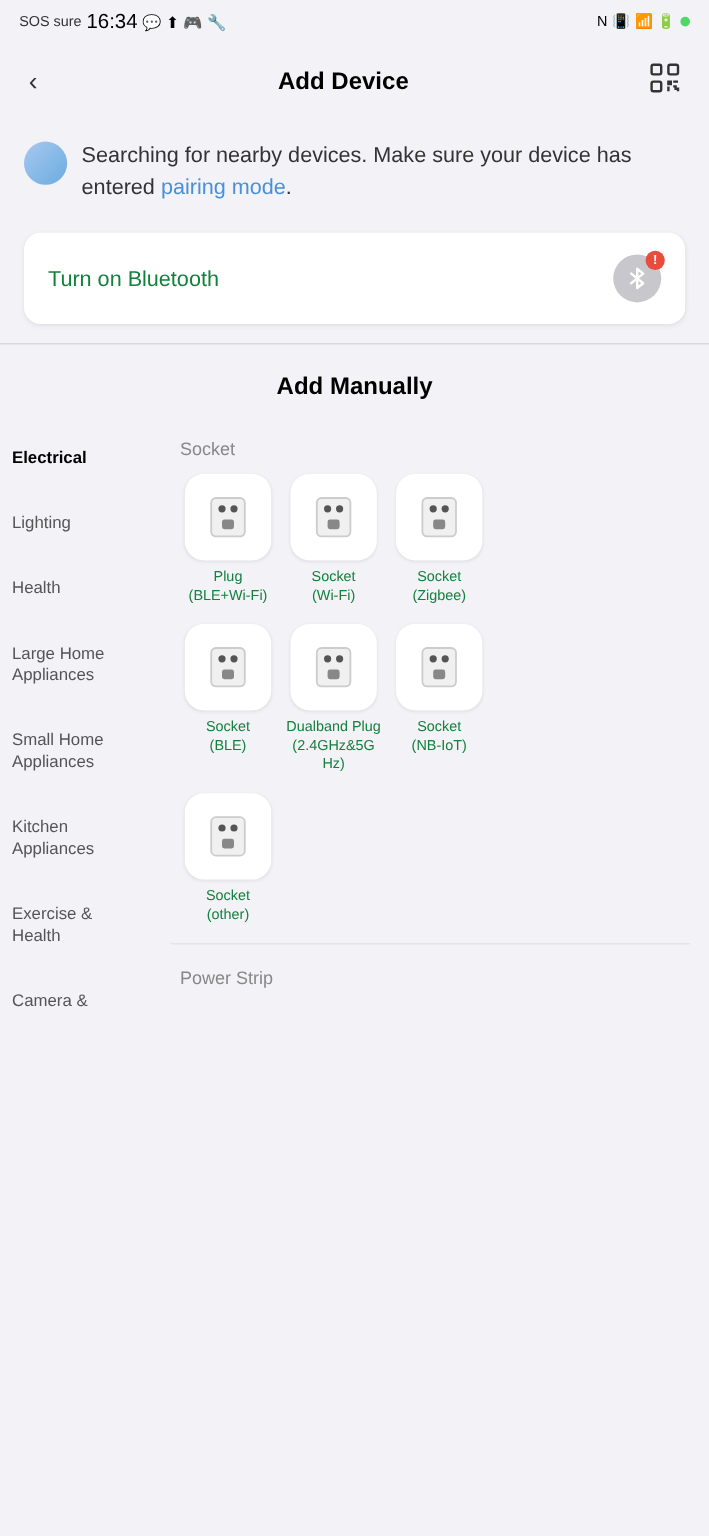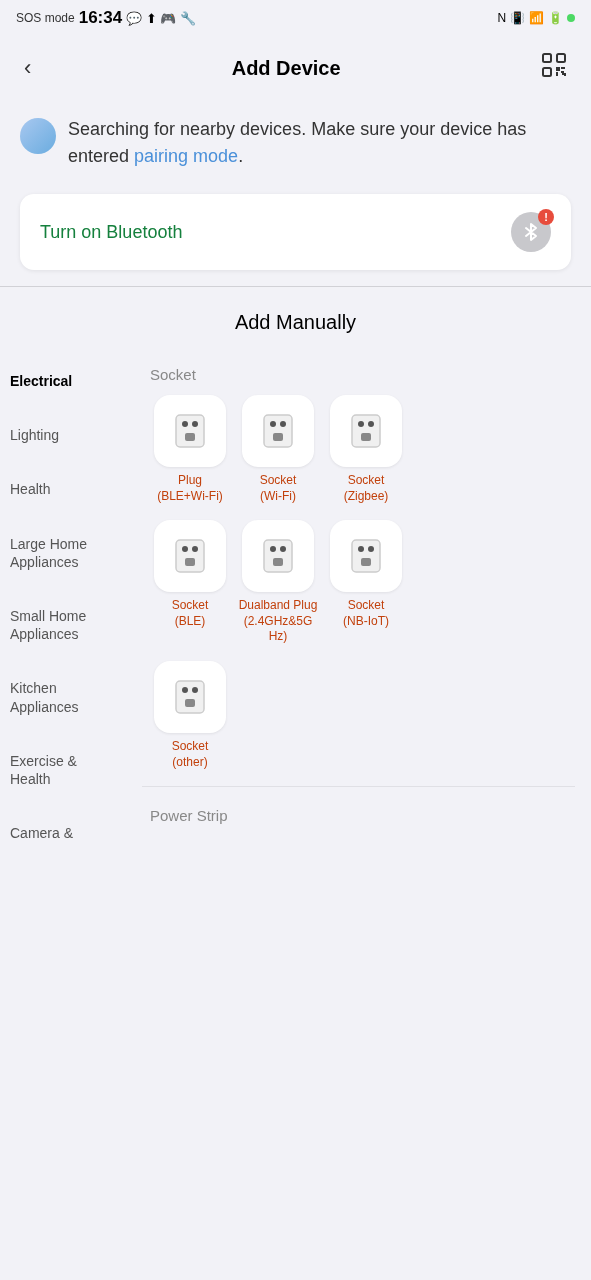"SOS mode" span.sos-text { text: mode -> sure }
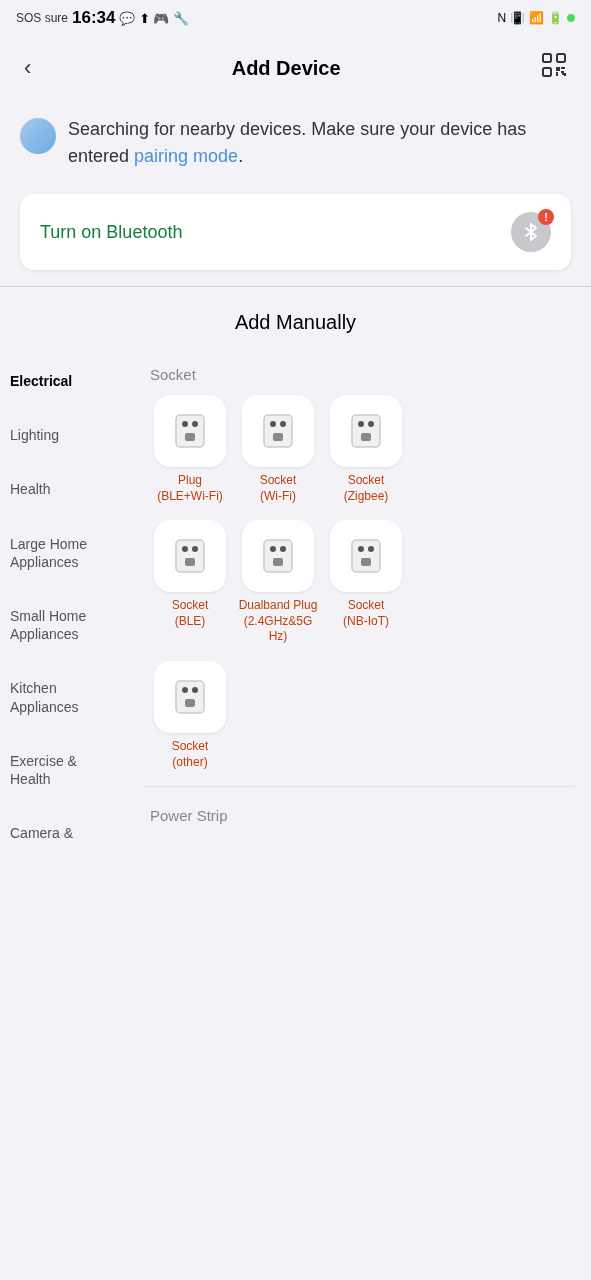"16:34" .time { font-weight: 700 -> 400 }
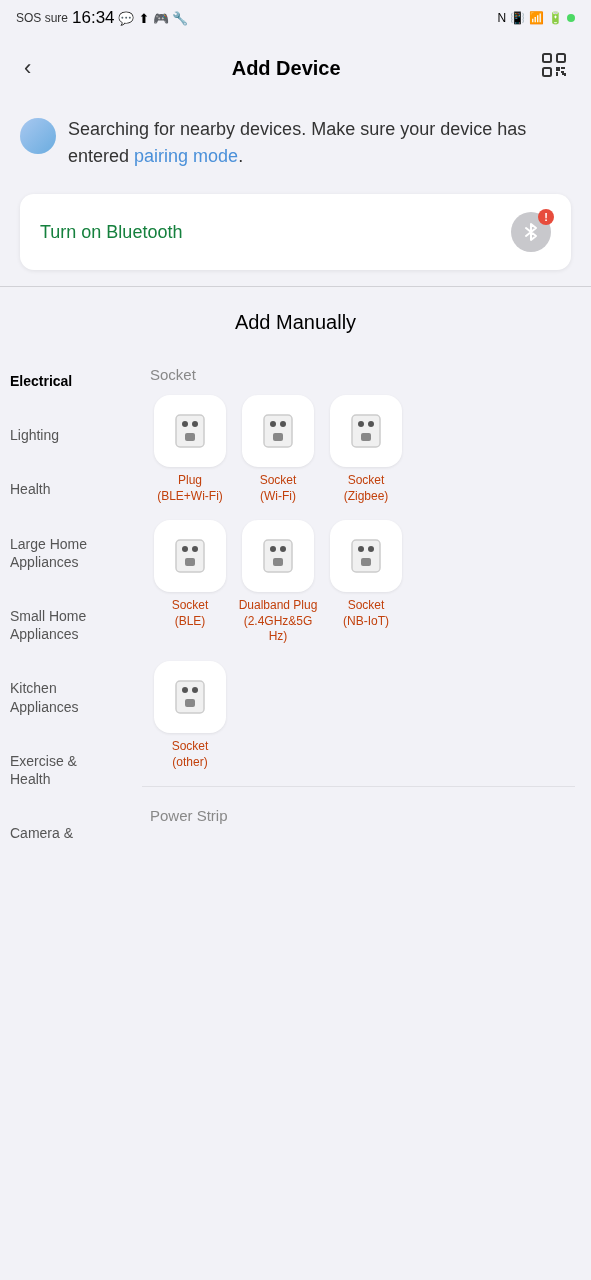"Add Manually" .add-manually-title { font-weight: 400 -> 700 }
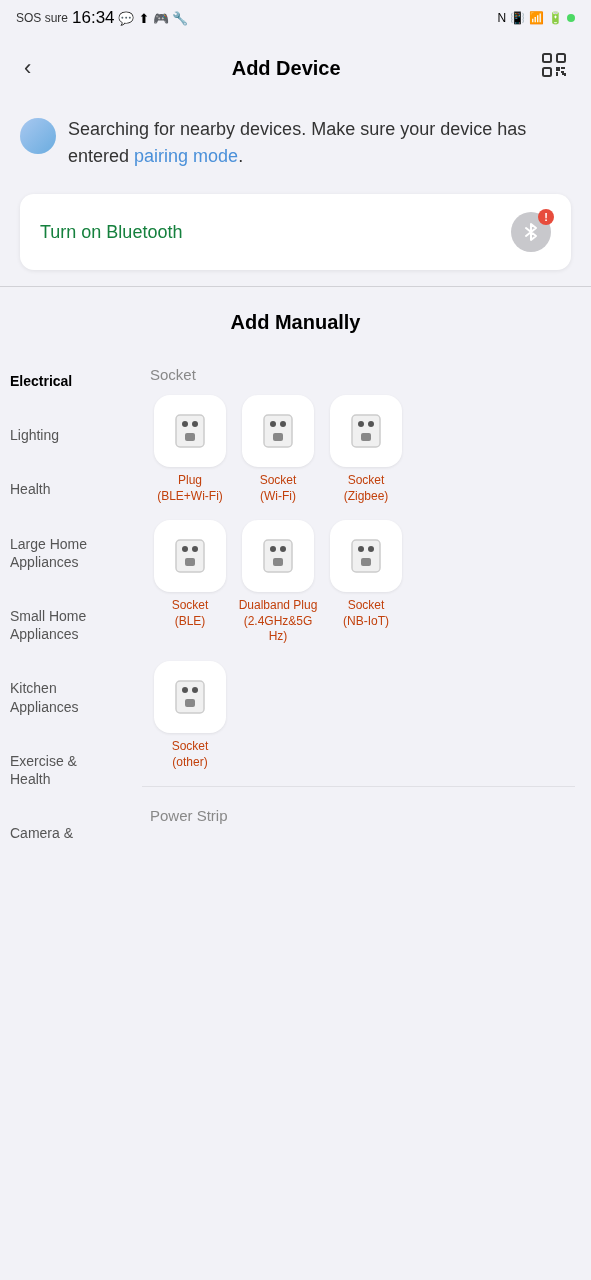"Plug" .device-label { color: #c2410c -> #15803d }
